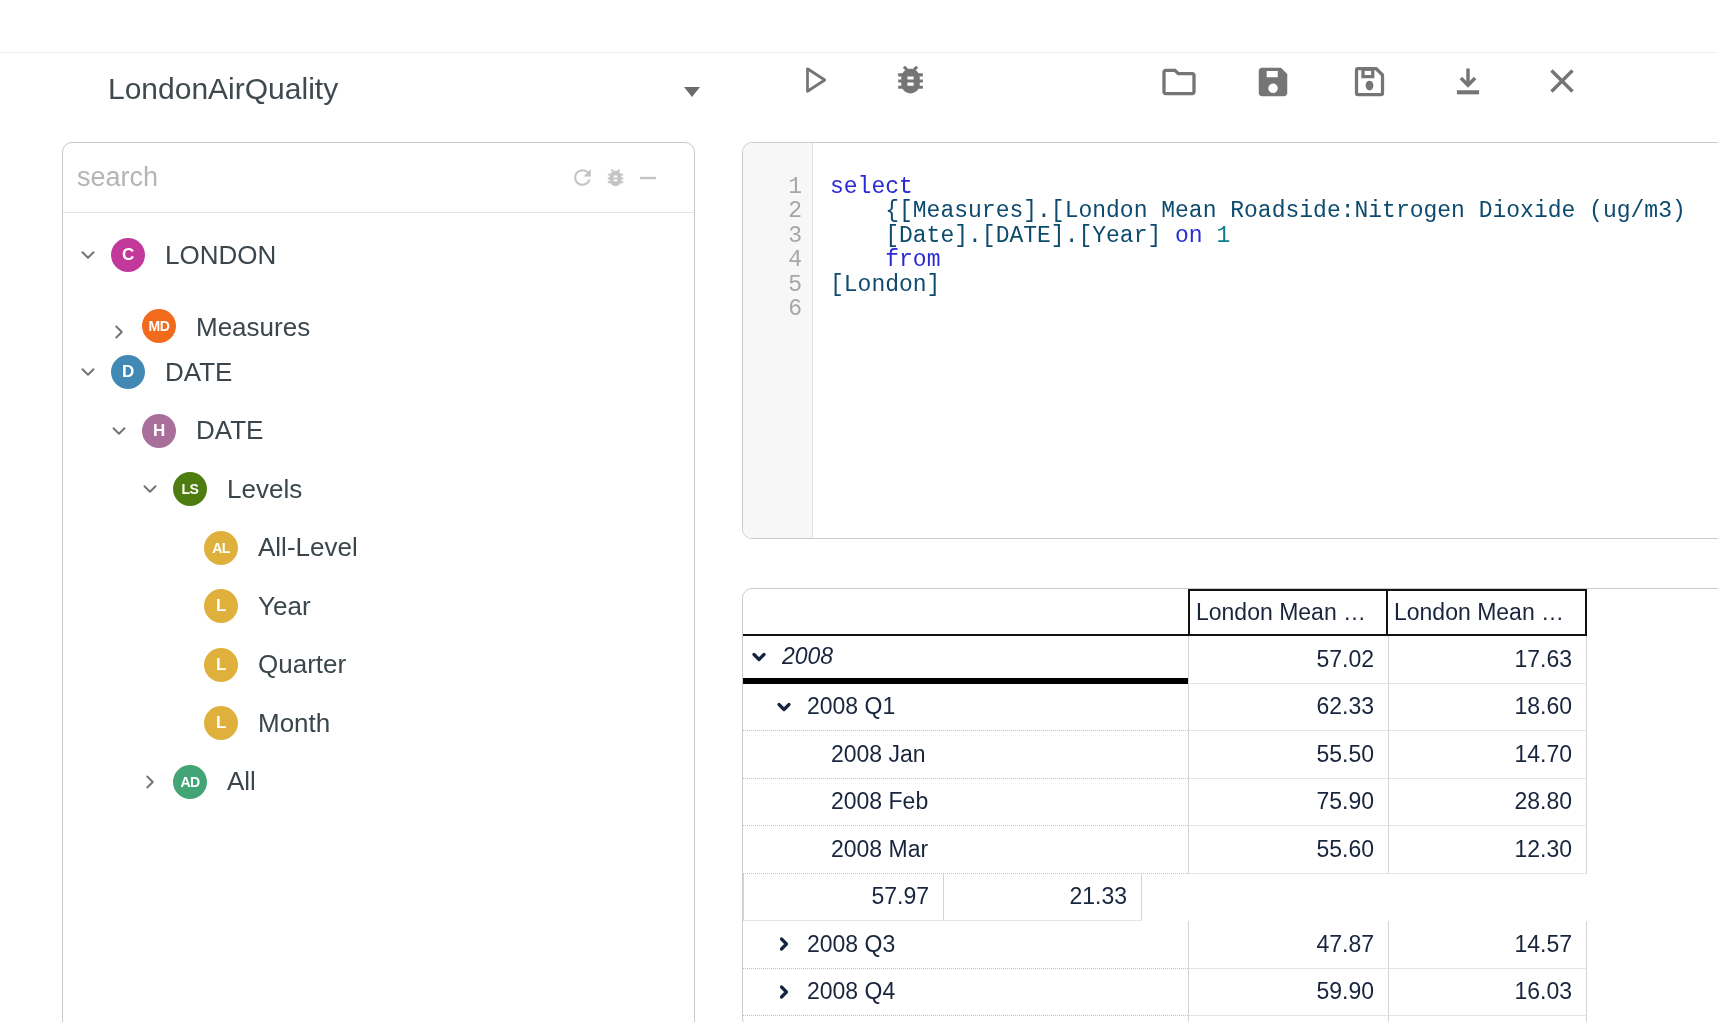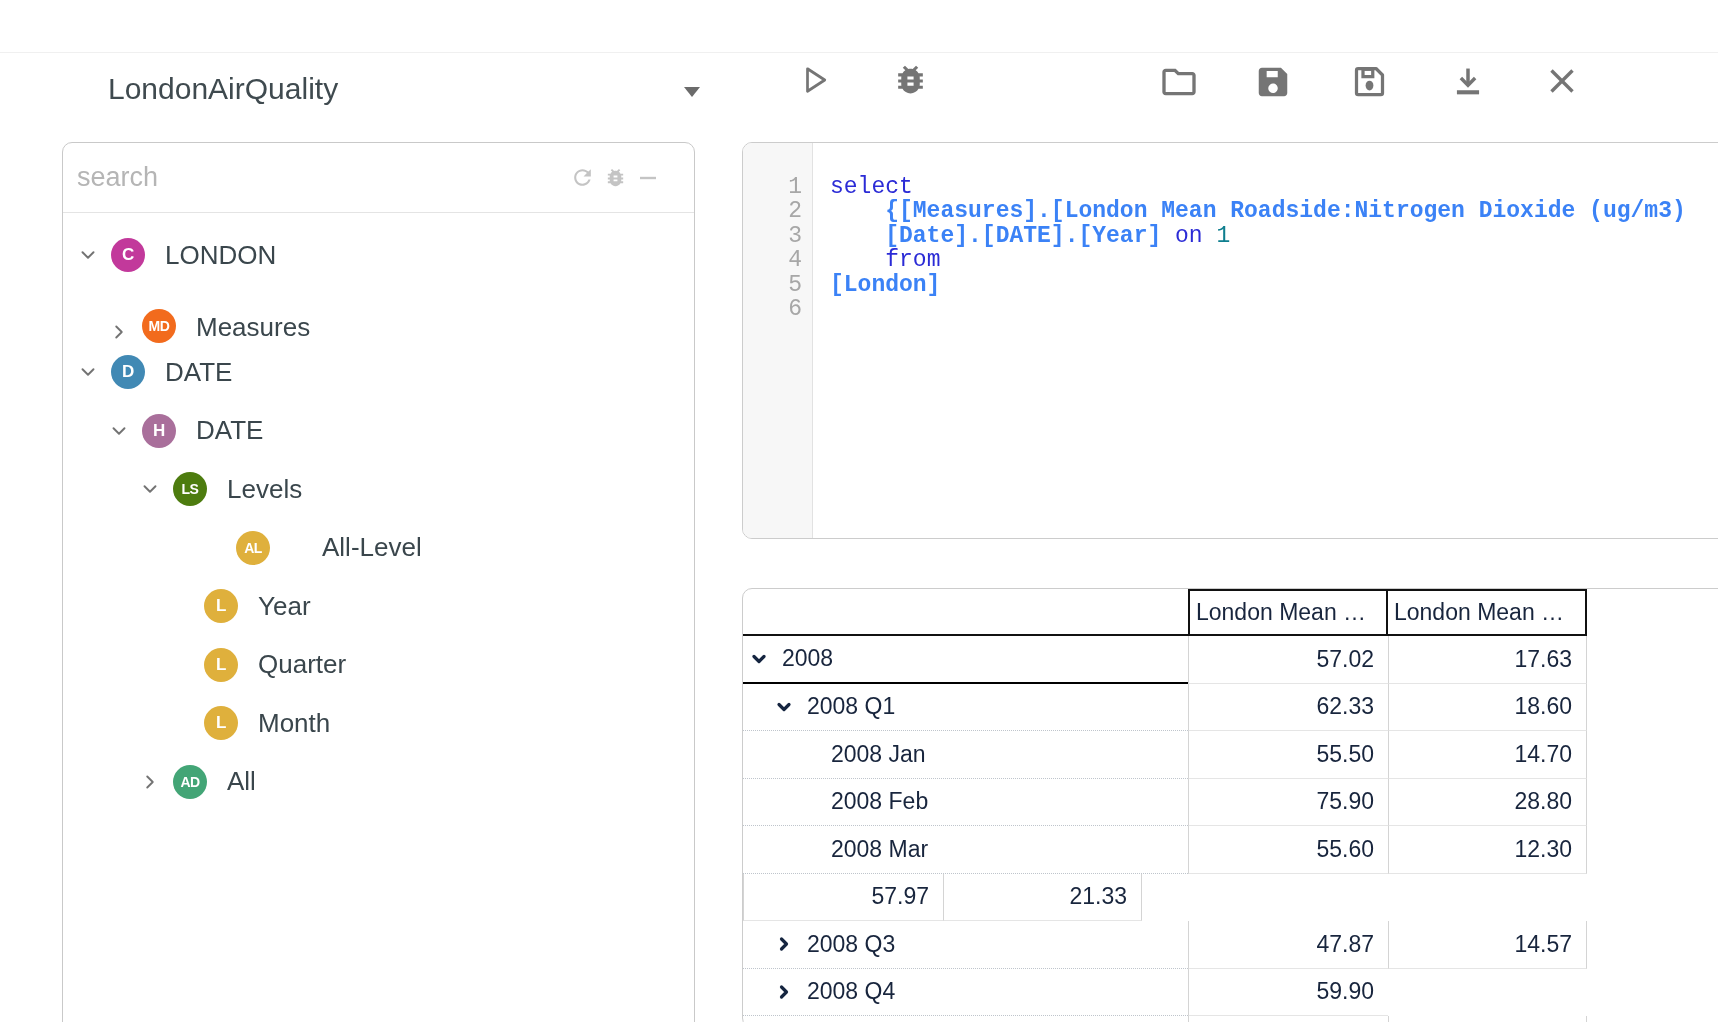"{[Measures].[London Mean" .tok-plain { color: #3b82f6 -> #0c4a6e; font-weight: bold -> none }
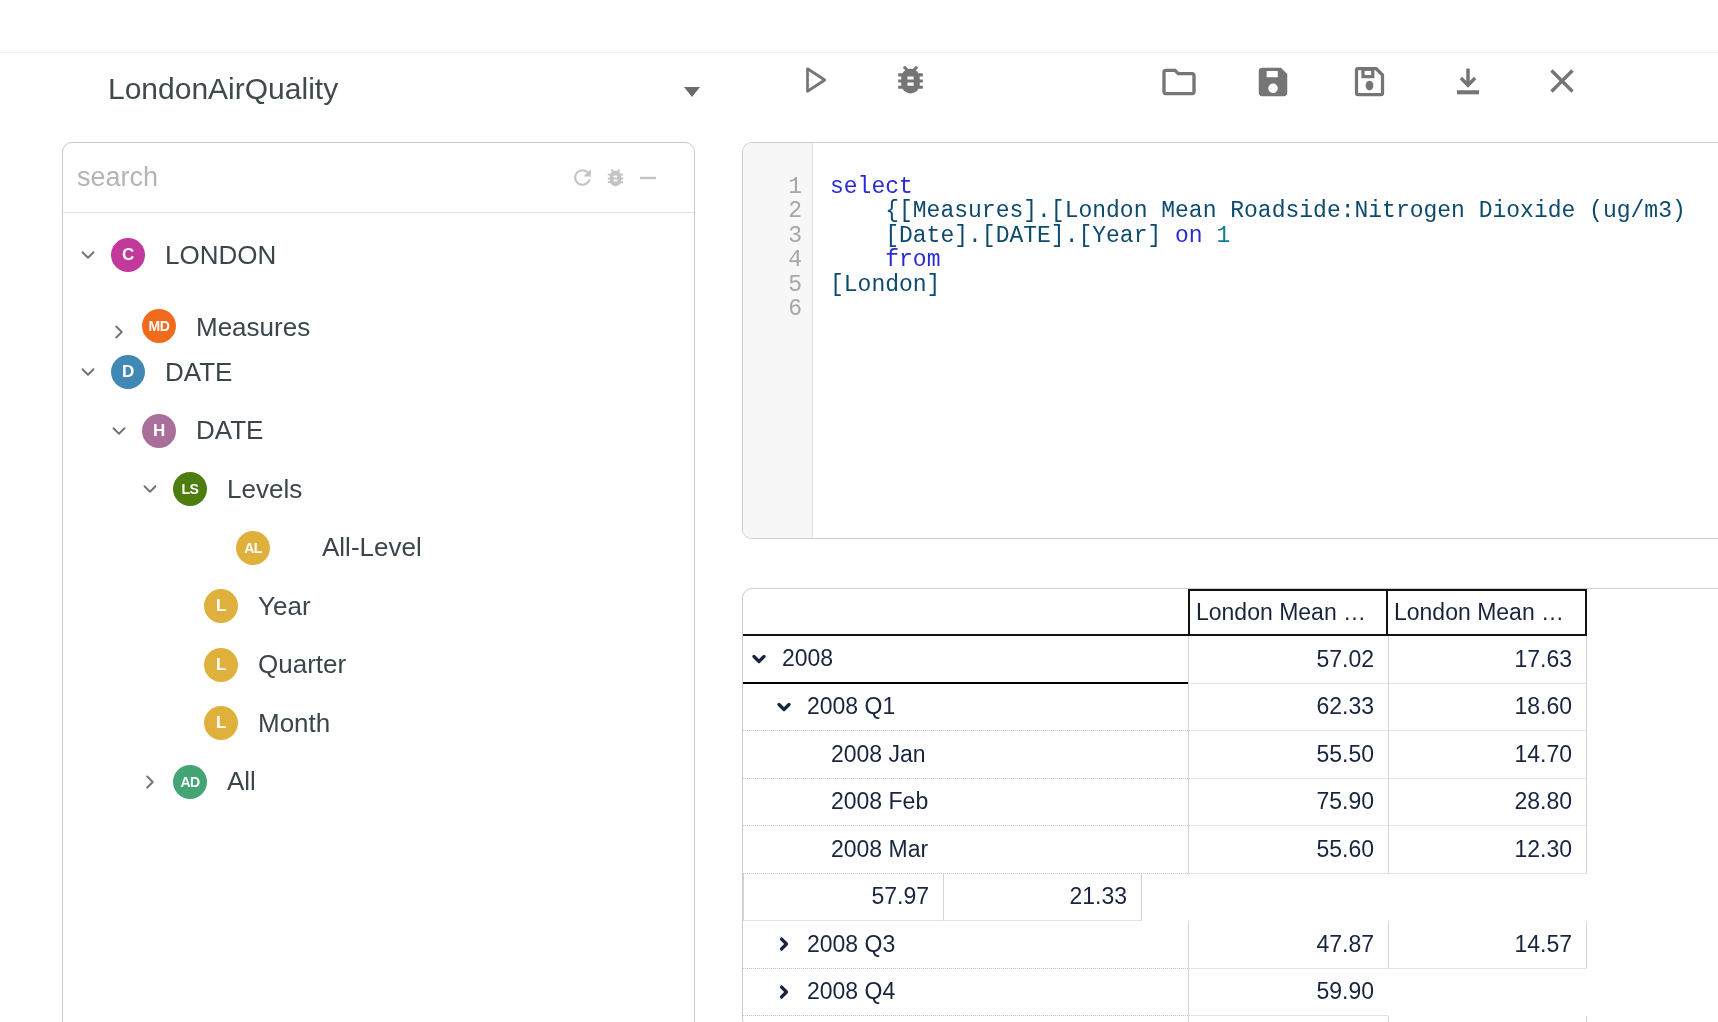"AL" div.tree-row { gap: 32px -> none }
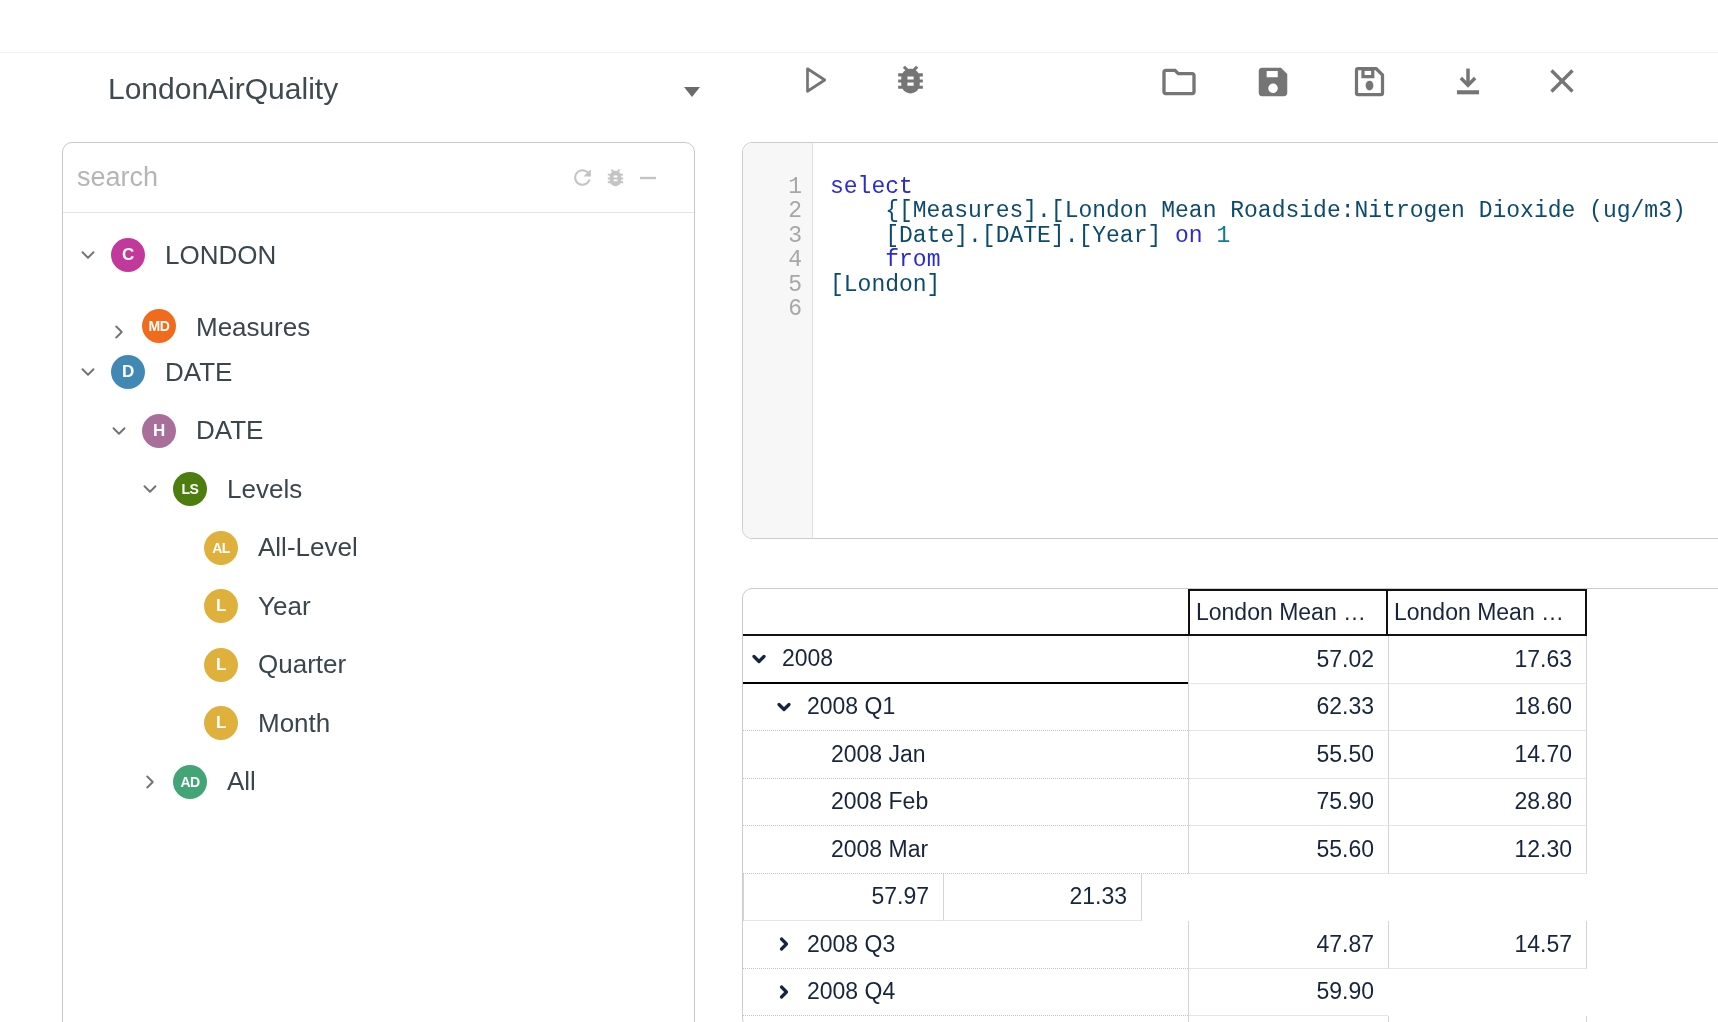"2008" .g-drow.first .dc1 { border-bottom: 2px solid #000000 -> 6px solid #000000; font-style: none -> italic }
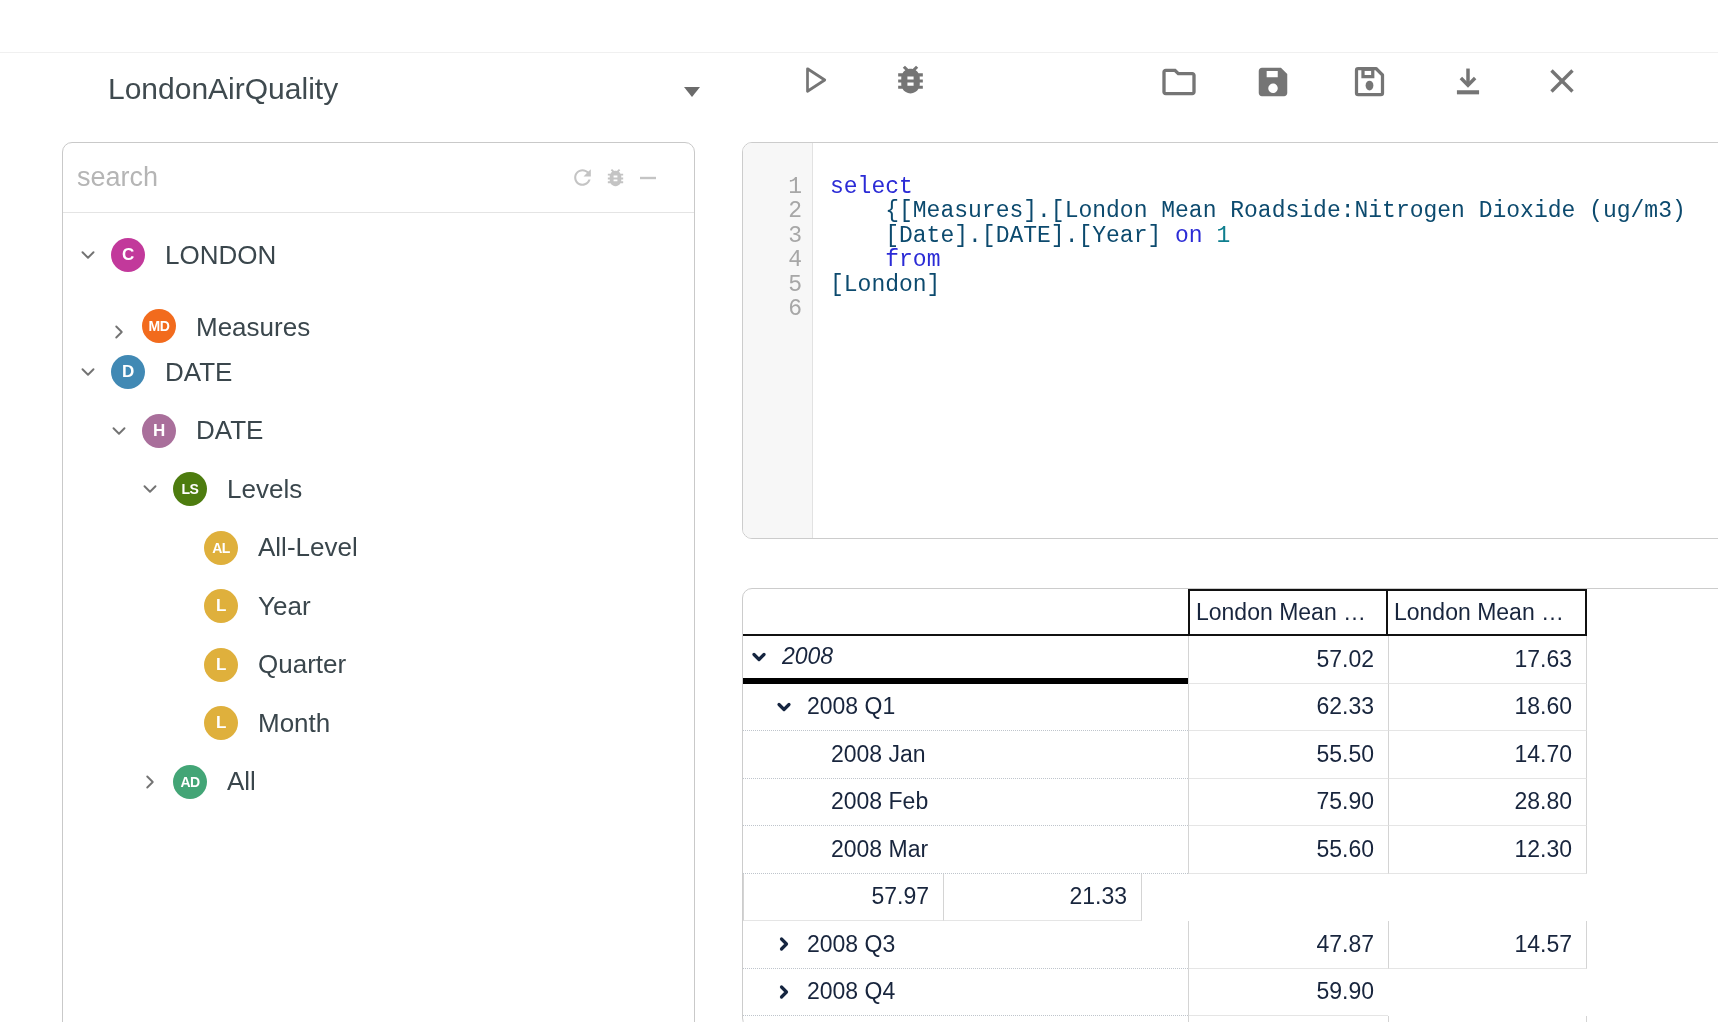"16.03" div.g-cell { html: none -> <div>16.03</div> }
